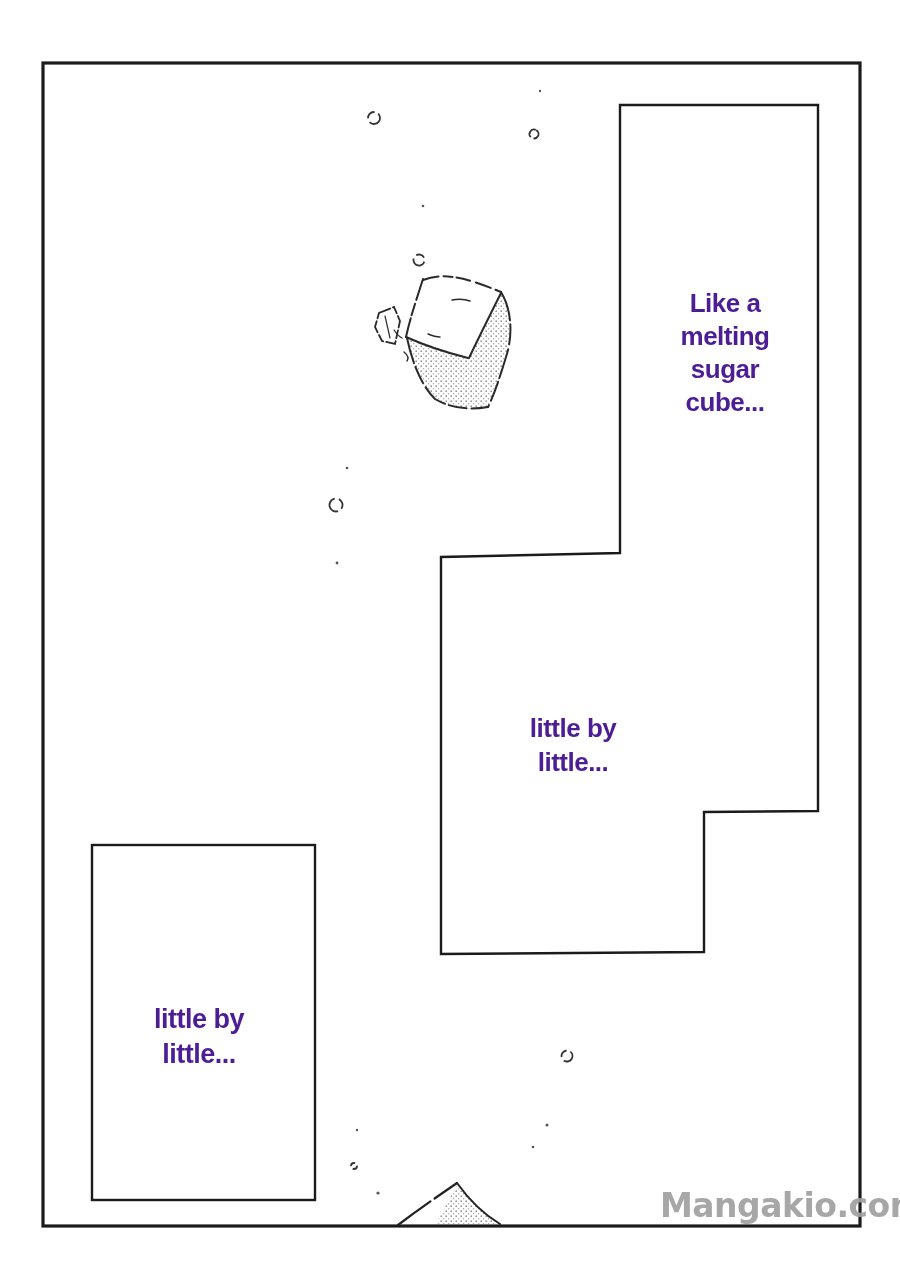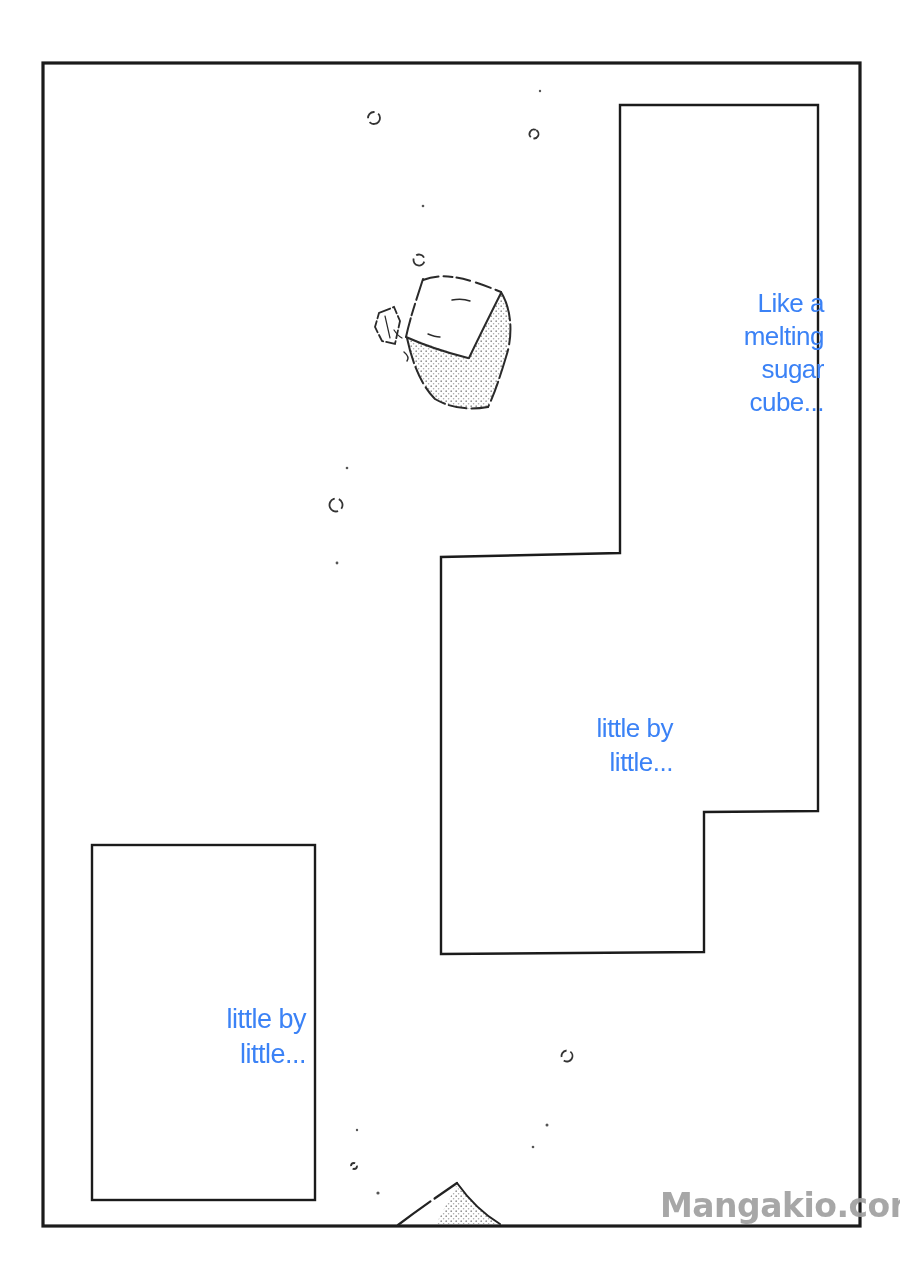"Like a" .caption { color: #3b82f6 -> #4c1d95; font-weight: normal -> bold; text-align: right -> center }
